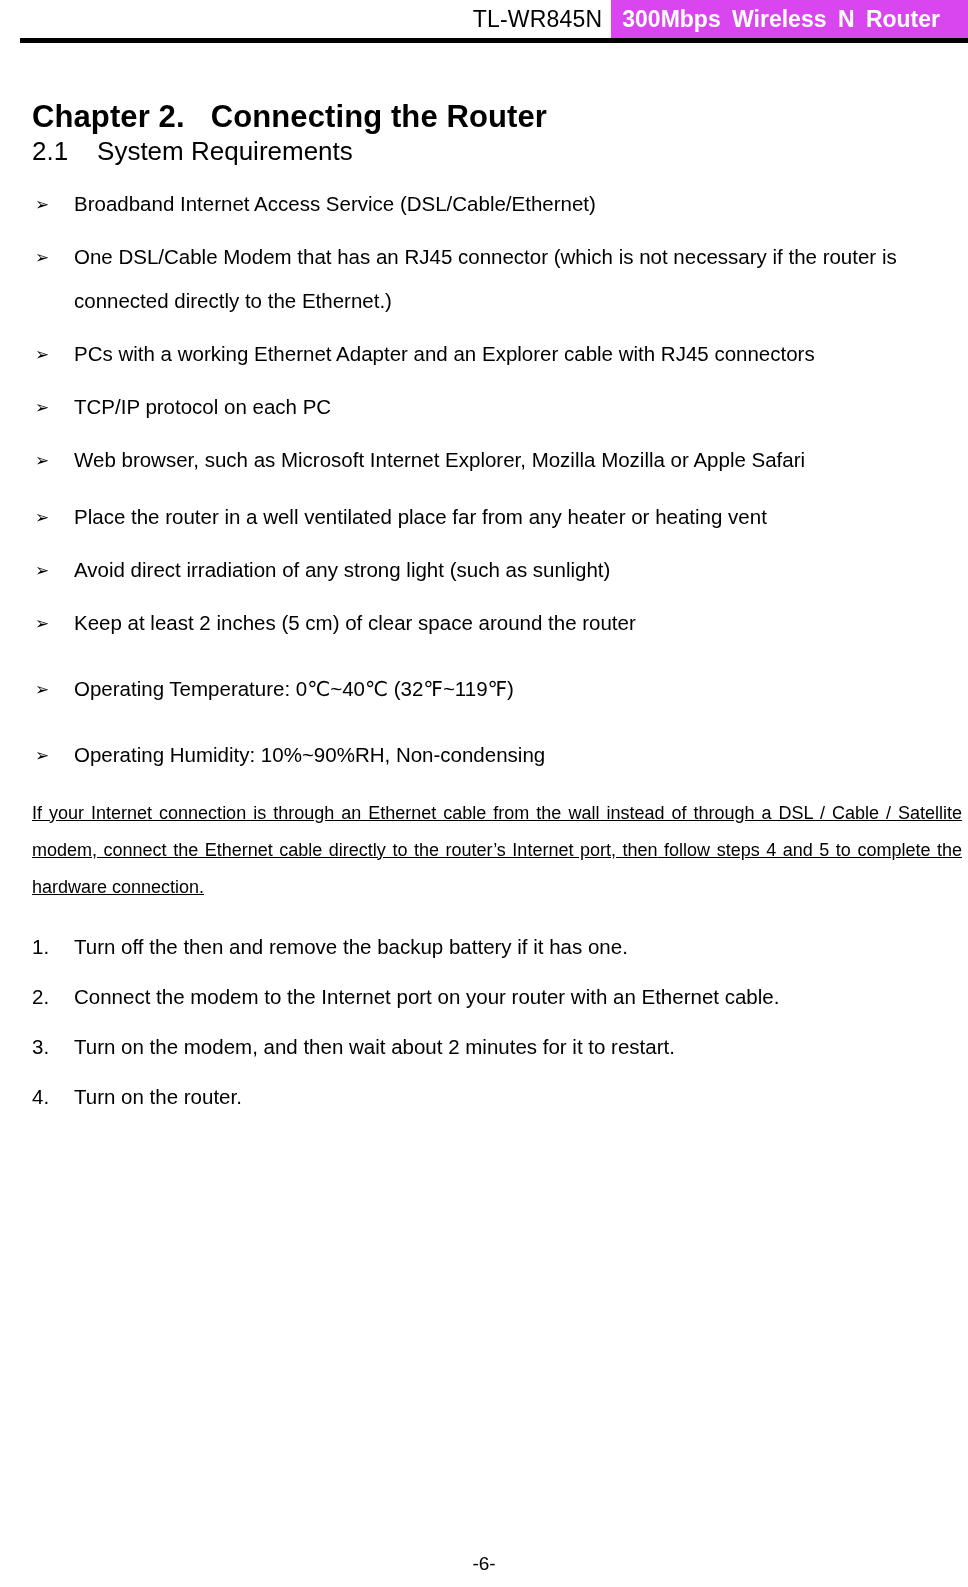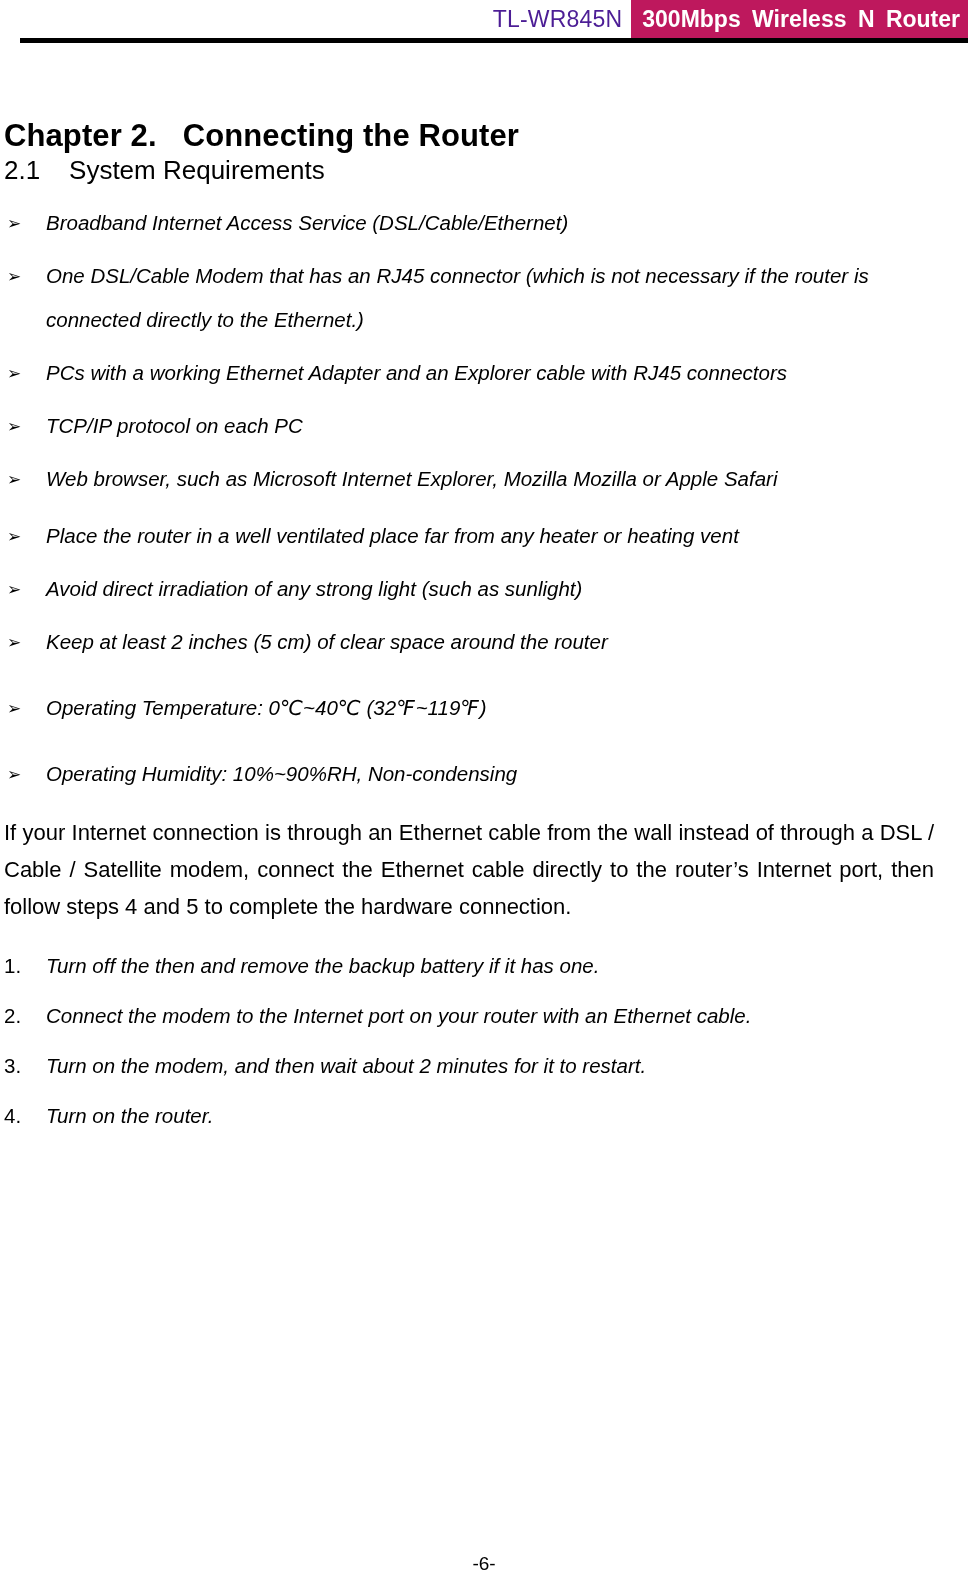"TL-WR845N" .header-model { color: #4c1d95 -> #000000 }
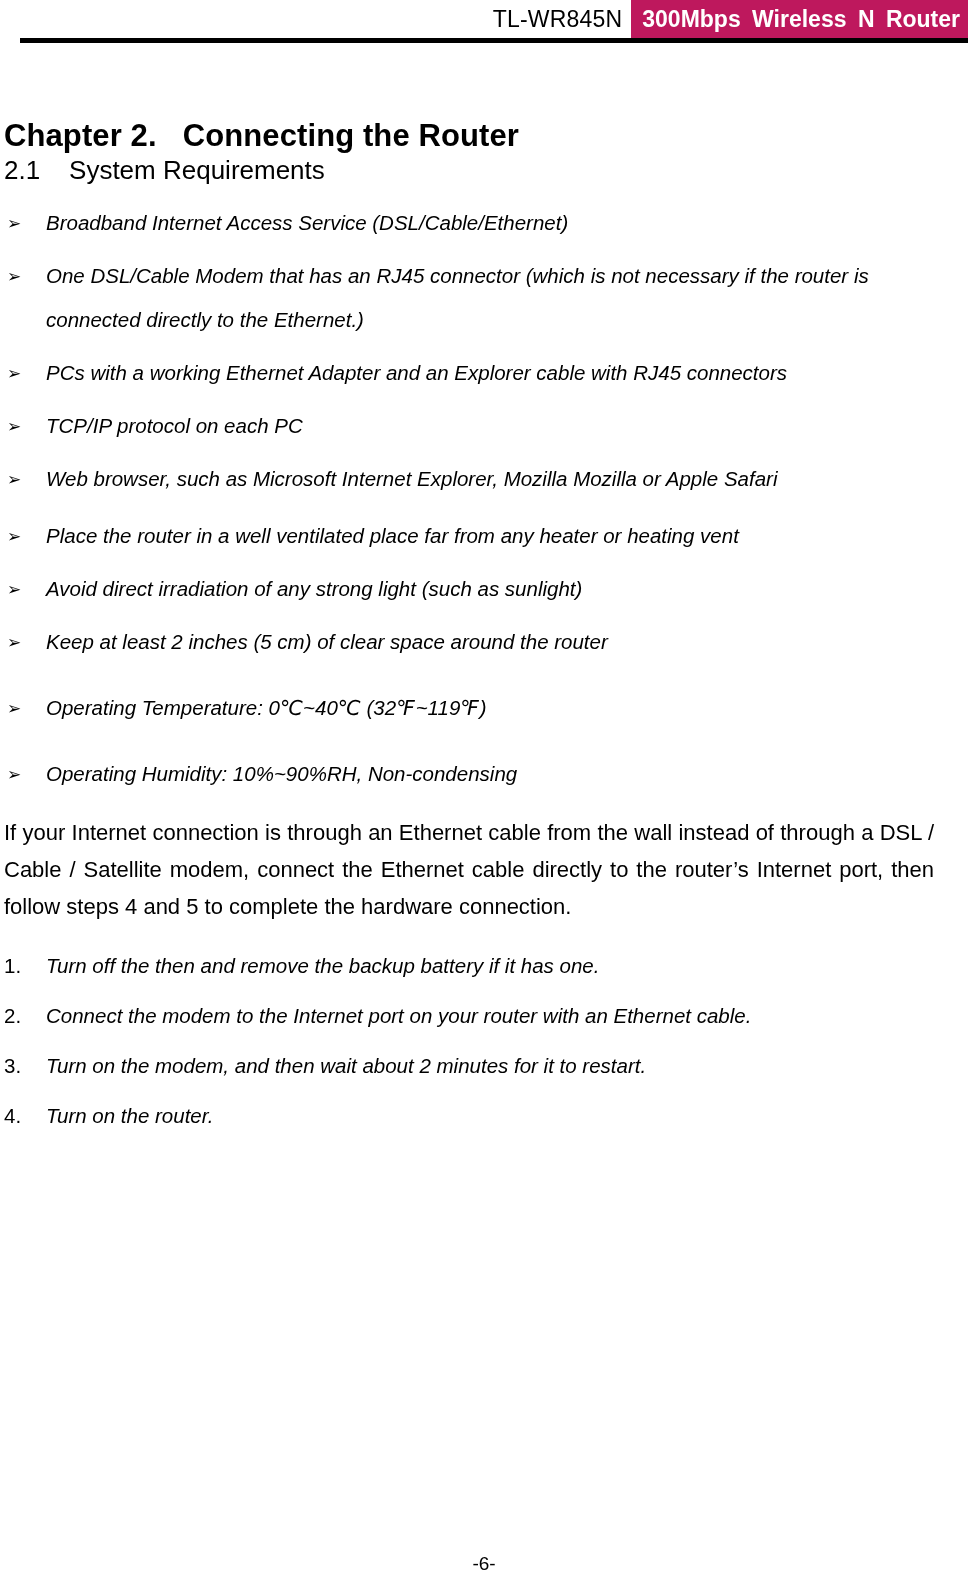"300Mbps Wireless N Router" .header-band { background: #be185d -> #d946ef; padding: 0 8px 0 11px -> 0 28px 0 11px }
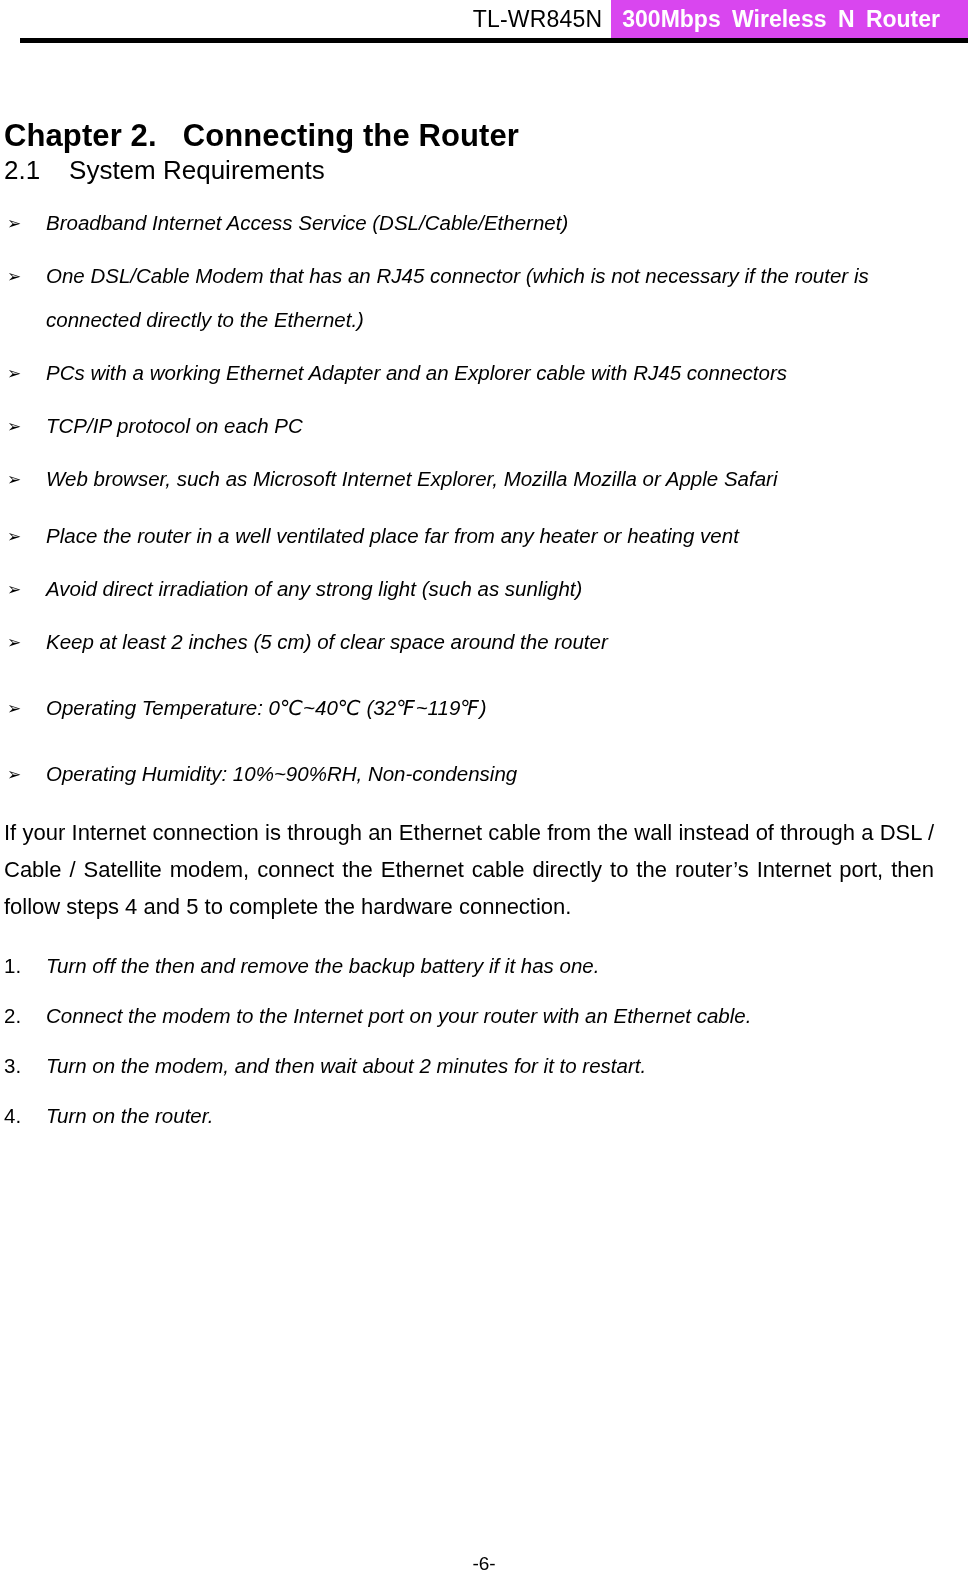"Chapter 2. Connecting the Router" .content { left: 4px -> 32px; margin-top: 19px -> none }
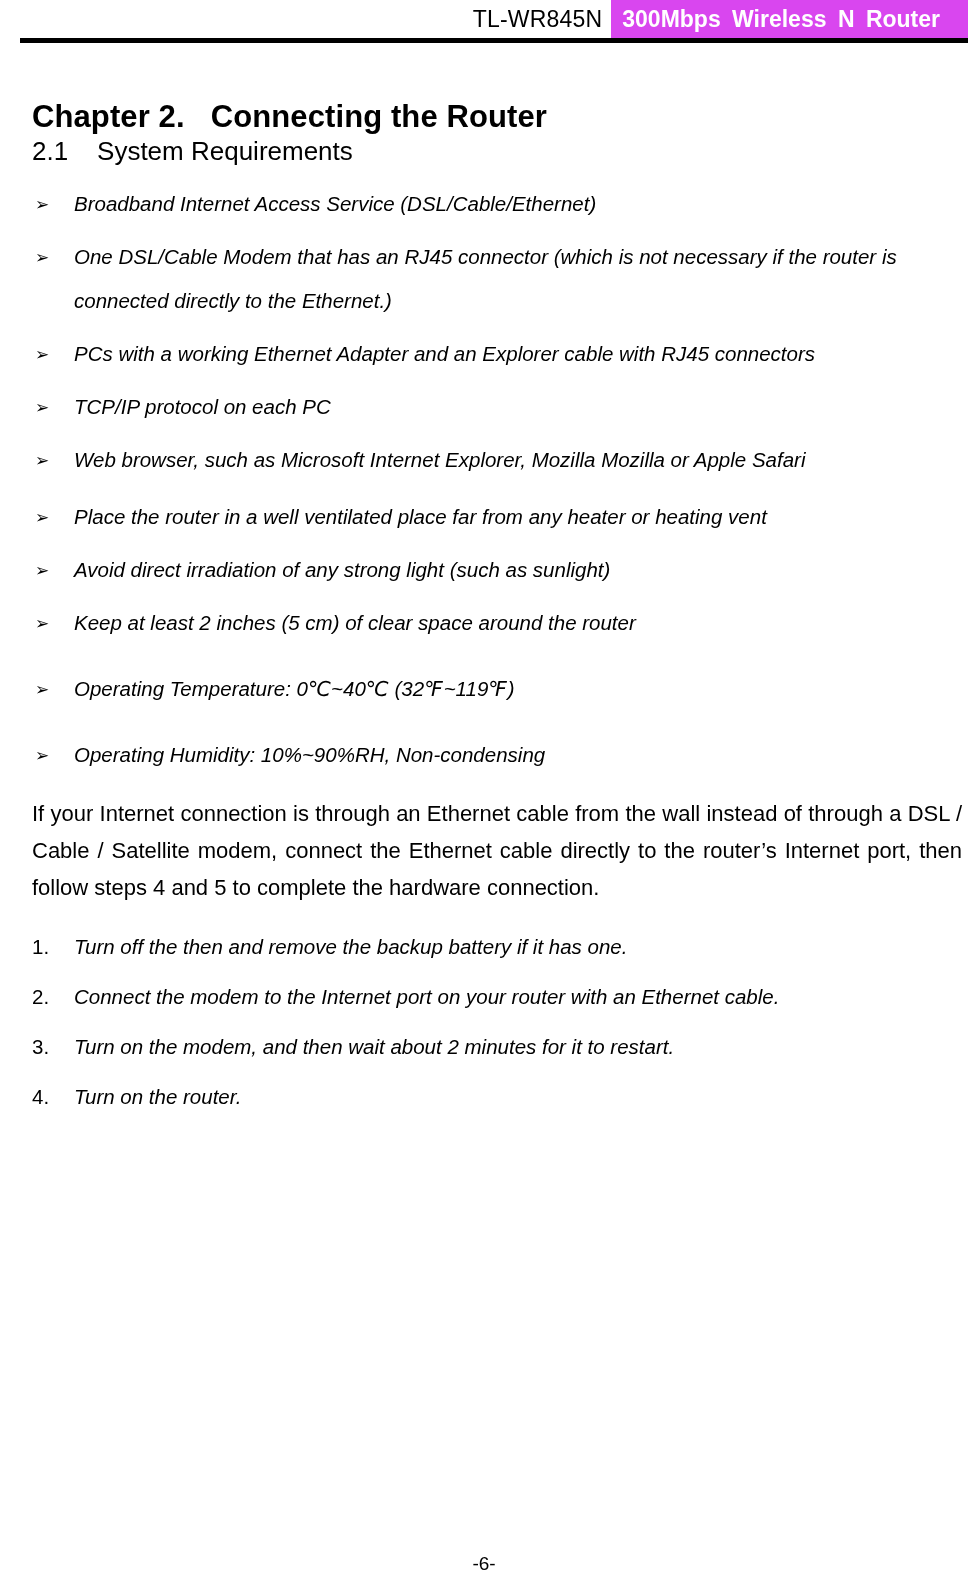"Broadband Internet Access Service" .li-text { font-style: italic -> none }
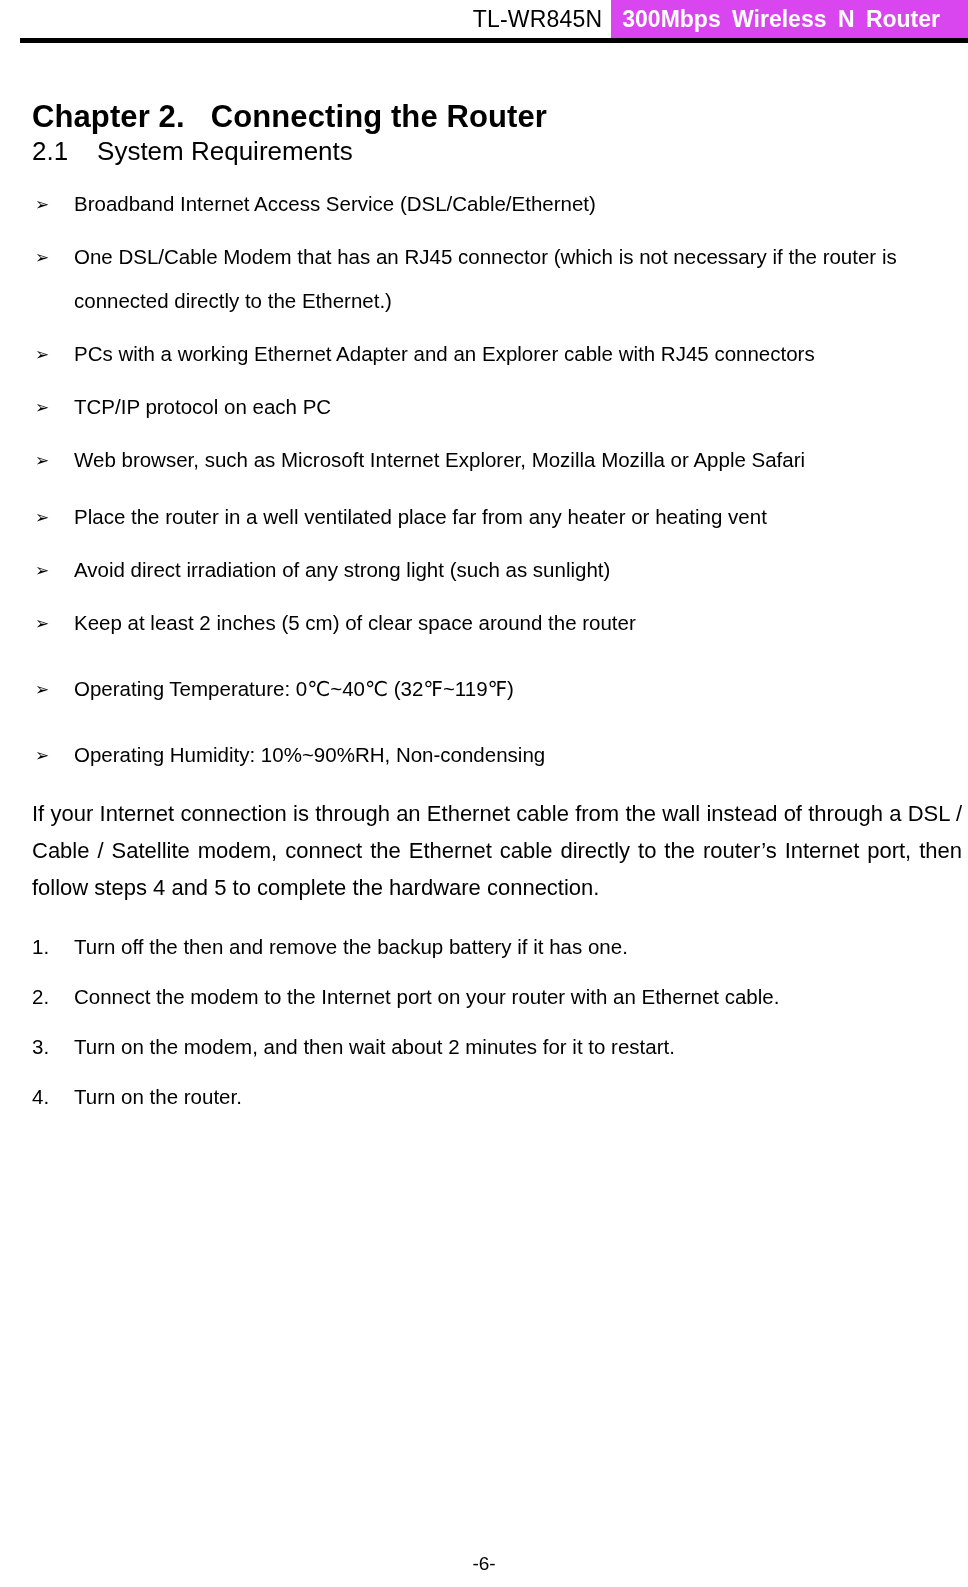"If your Internet connection is" p.body-para { font-size: 22px -> 18px; text-decoration: none -> underline }
